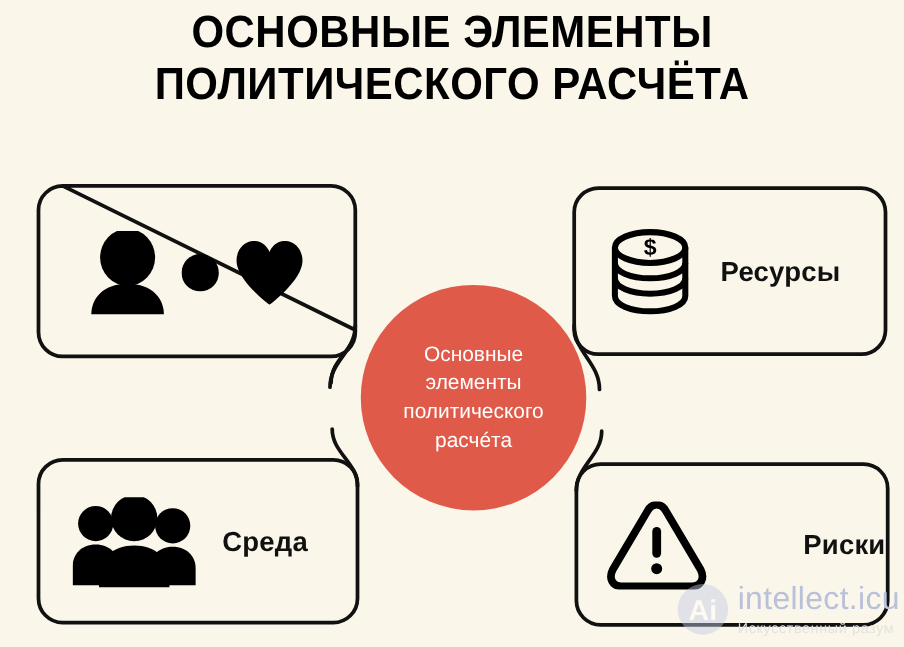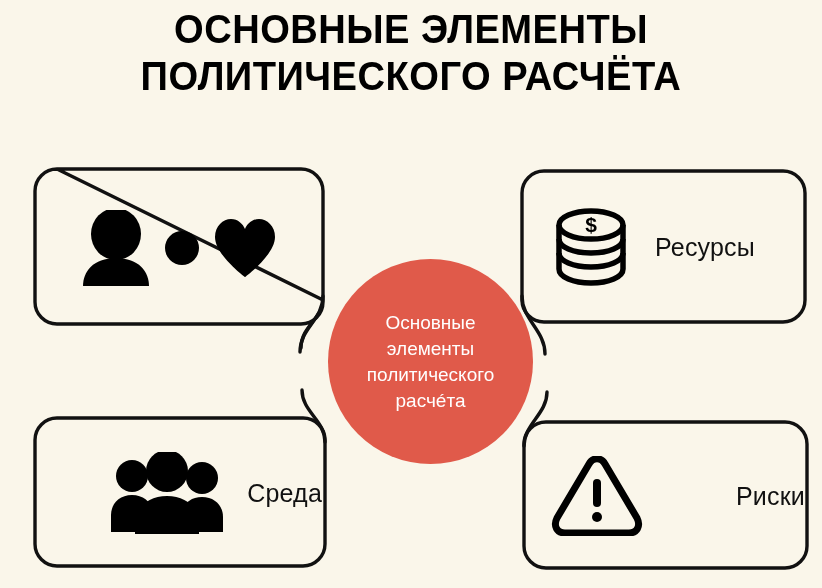"Ресурсы" .card-label { font-weight: normal -> bold }
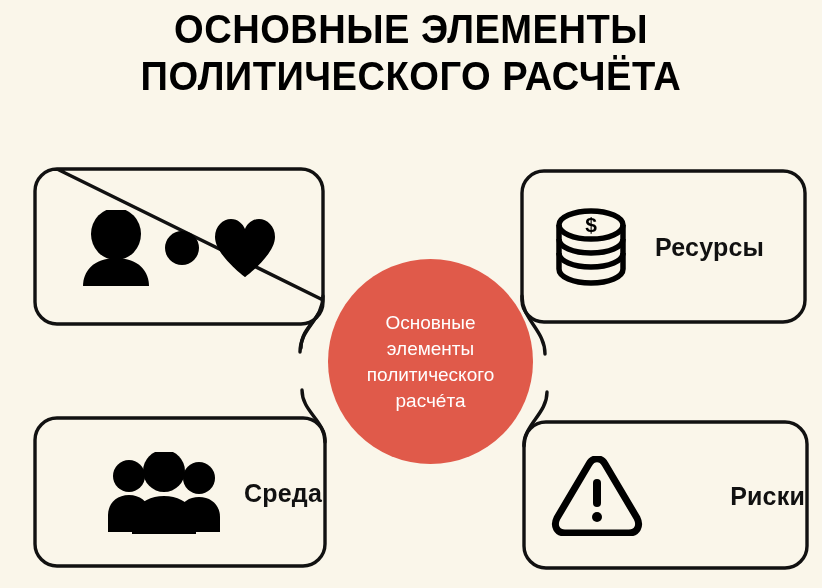"Среда" .card-bl { justify-content: flex-end -> flex-start }
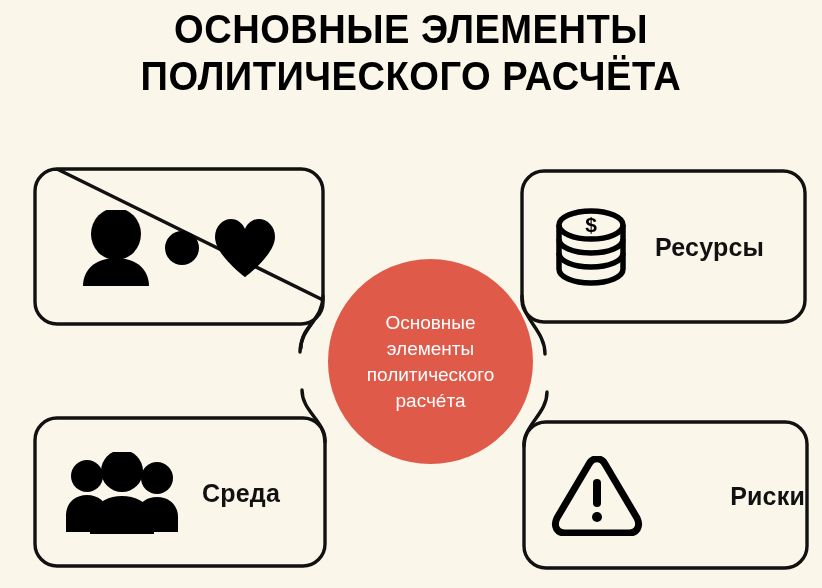"Ai" div.watermark { html: none -> <div> <svg> <circle></circle> <text>Ai</text> </svg> <div> <span>intellect.icu</span> <span>Искусственный разум</span> </div> </div> }
